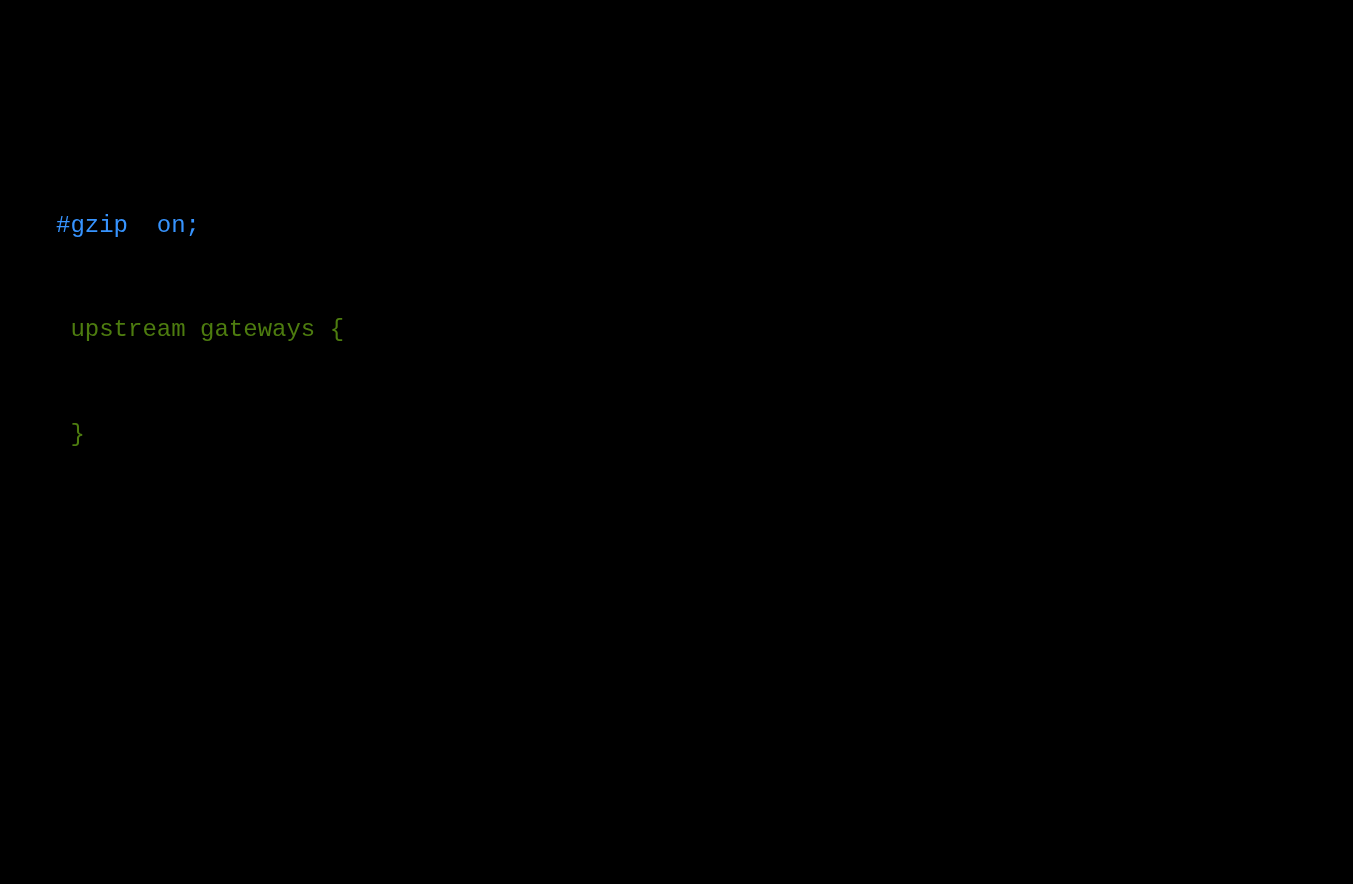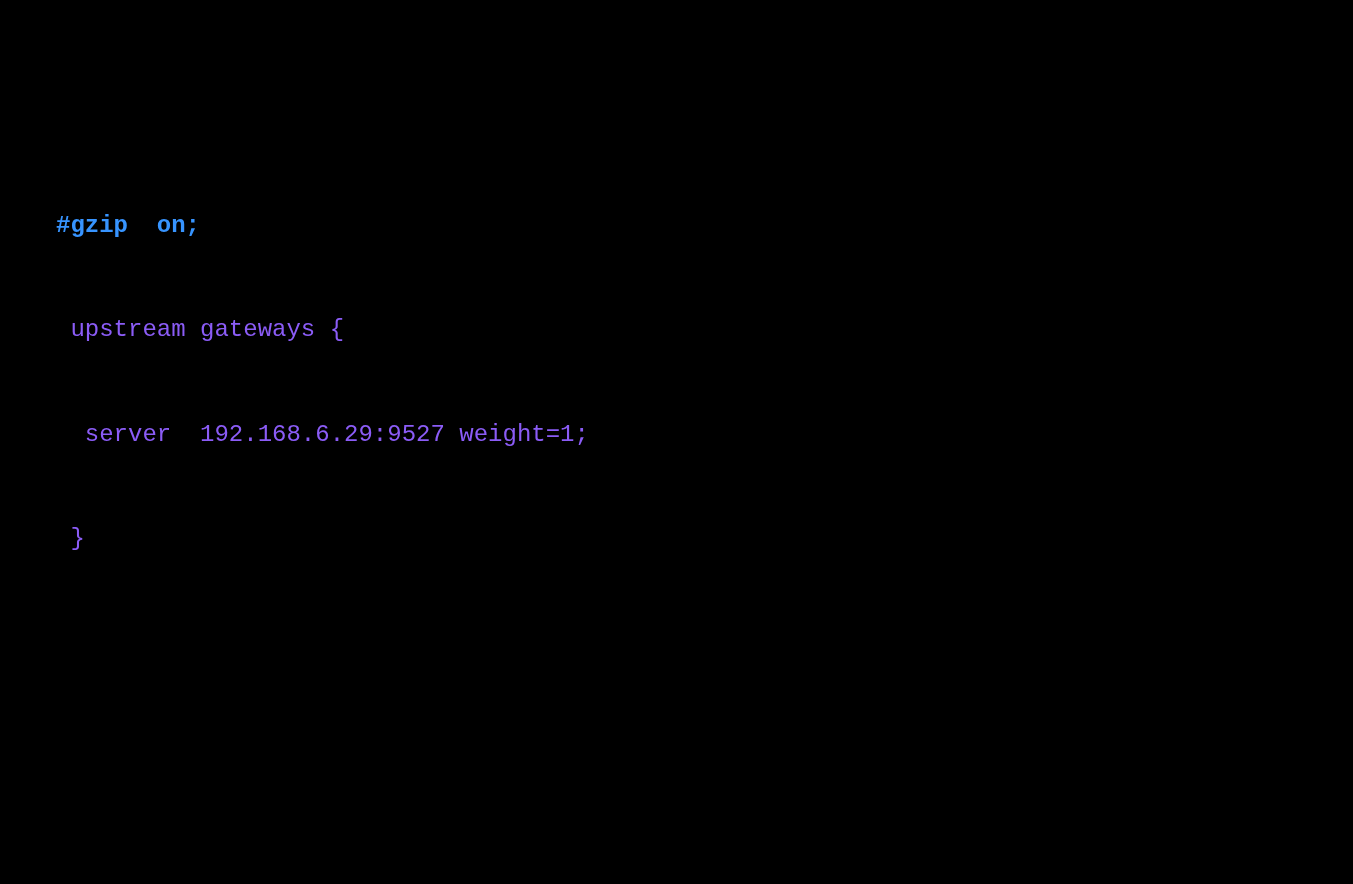"#gzip on;" .comment { font-weight: bold -> none }
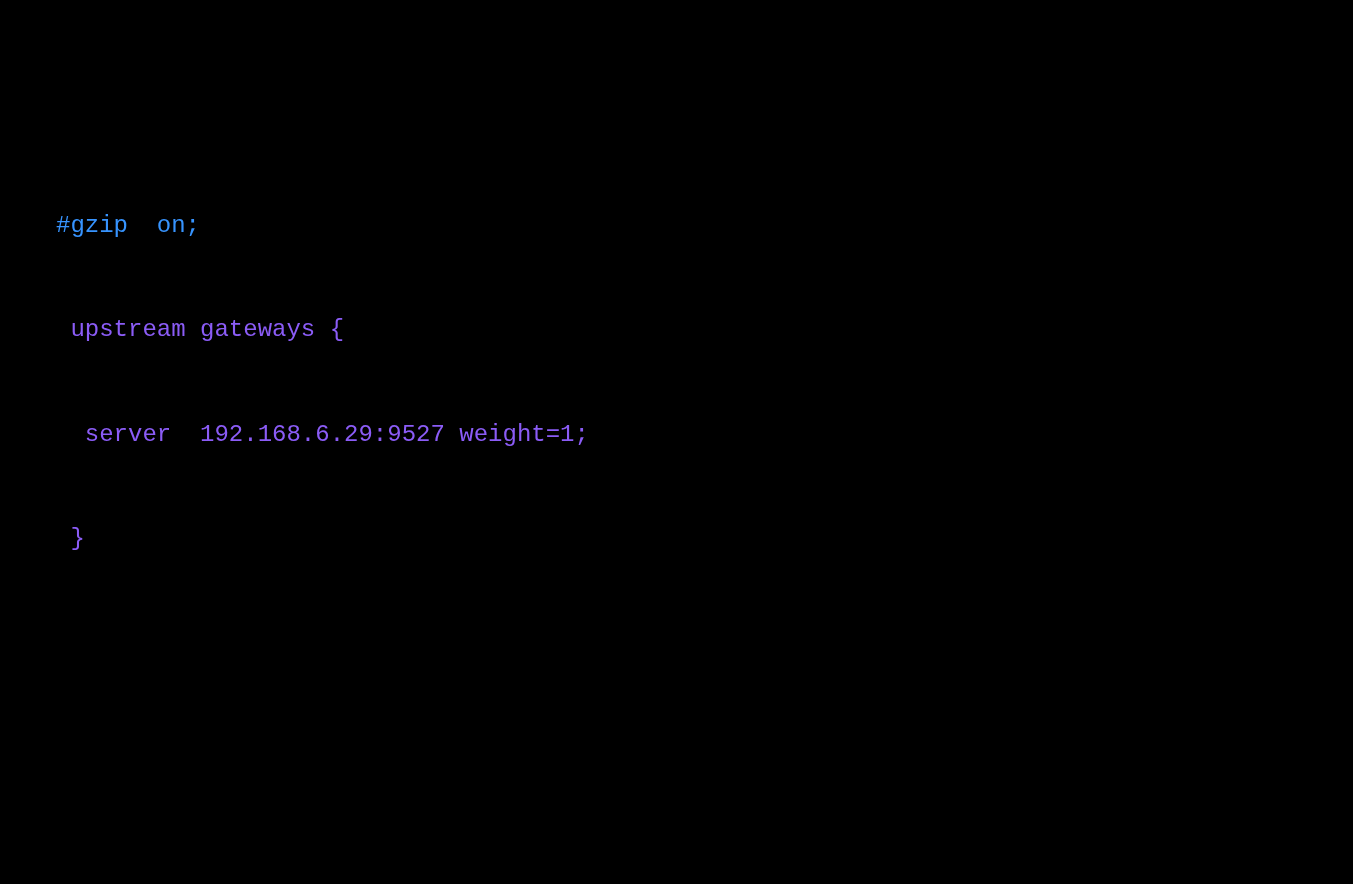"upstream gateways {" .text { color: #8b5cf6 -> #4d7c0f }
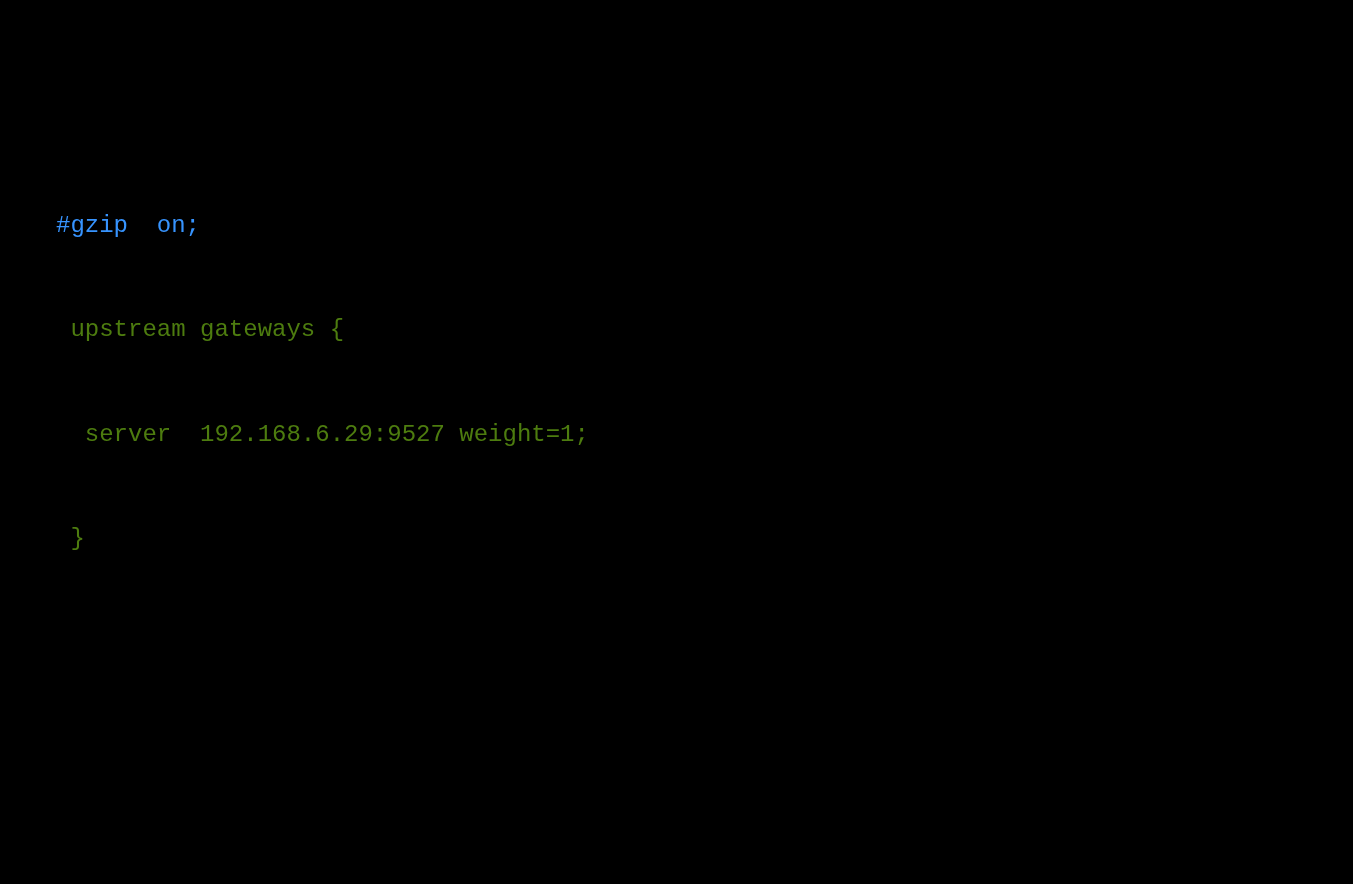"server 192.168.6.29:9527 weight=1;" span.line { html: <span><span> server 192.168.6.29:9527 weight=1;</span></span> -> none }
